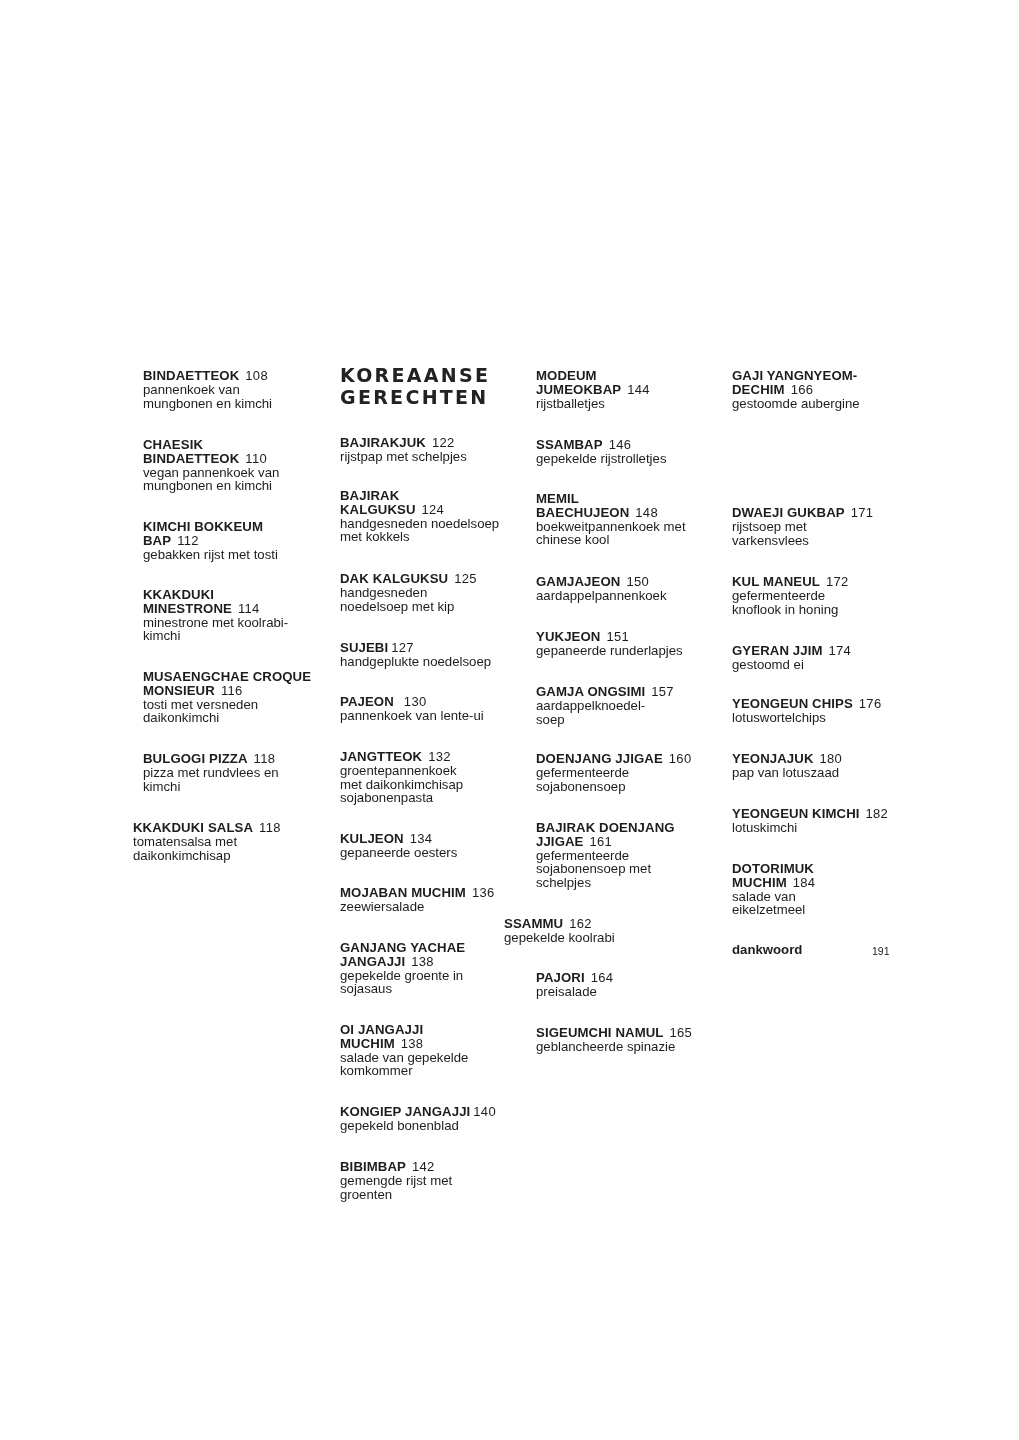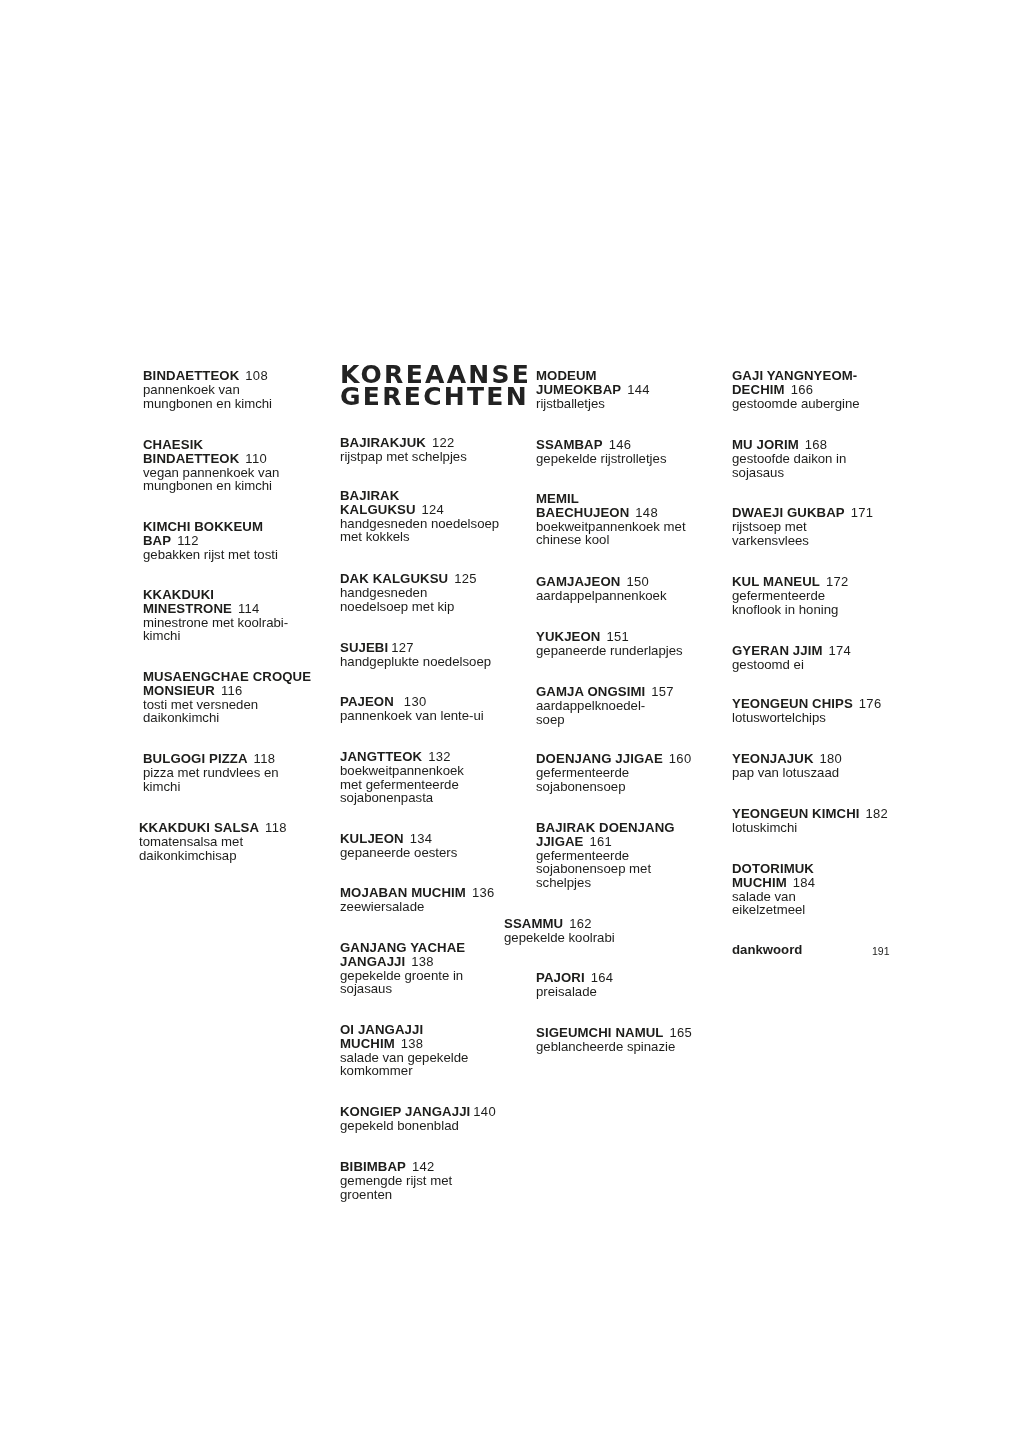"KOREAANSE" .title { font-size: 25px -> 19px }
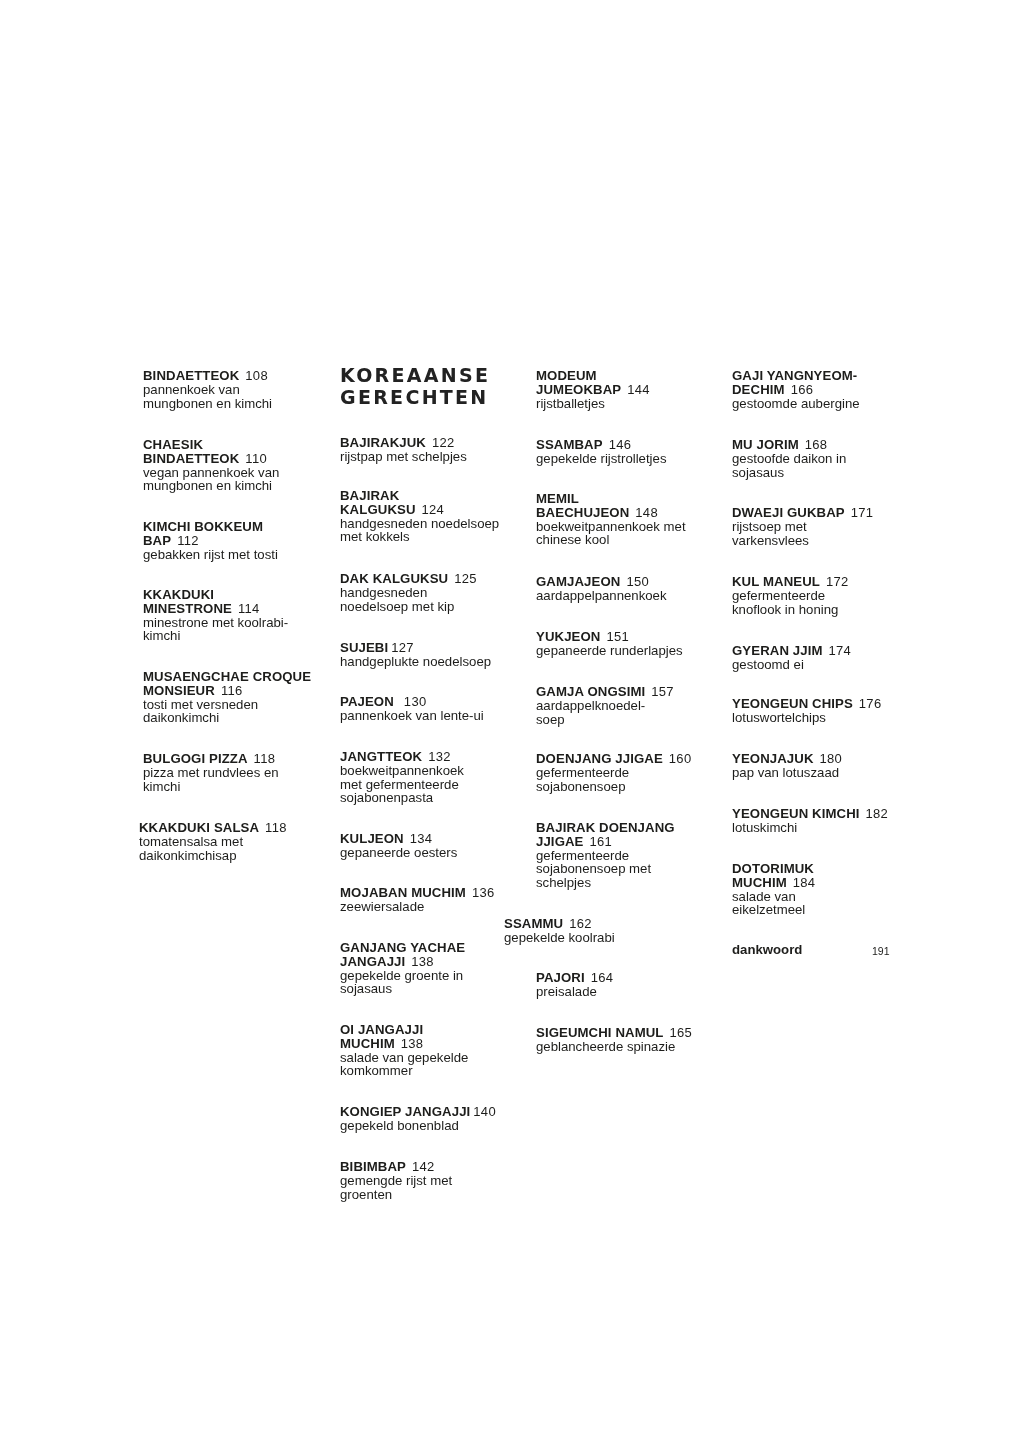"MU JORIM 168" div.entry { html: <div> <span>MU JORIM</span><span>168</span> <span>gestoofde daikon in sojasaus</span> </div> -> none }
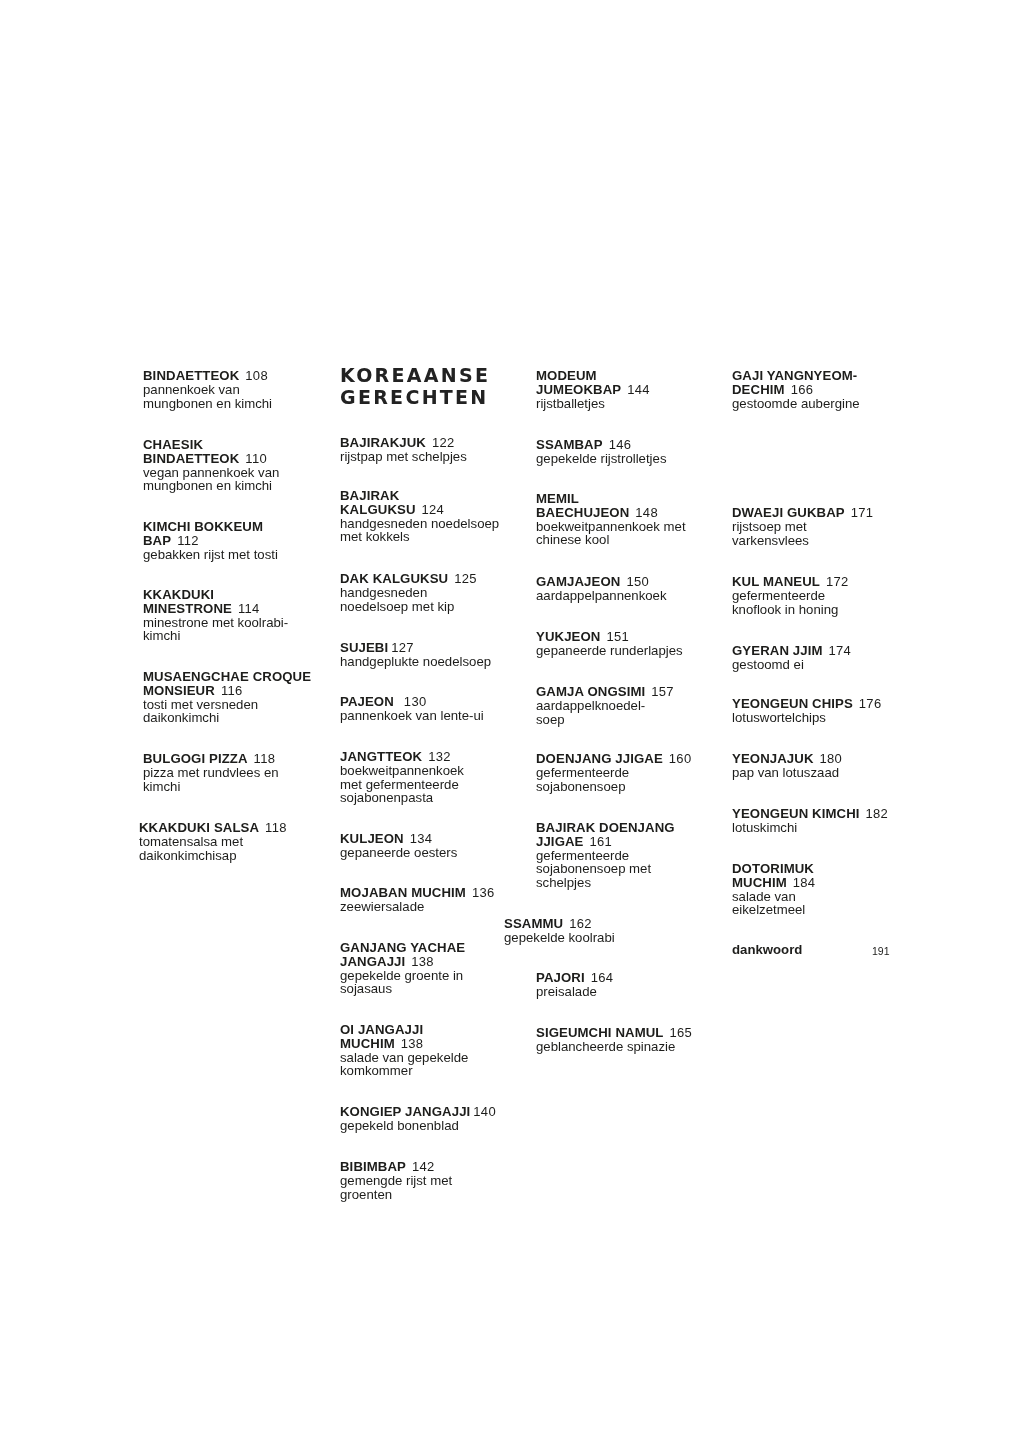"boekweitpannenkoek met gefermenteerde" span.desc { text: boekweitpannenkoek met gefermenteerde -> groentepannenkoek met daikonkimchisap }
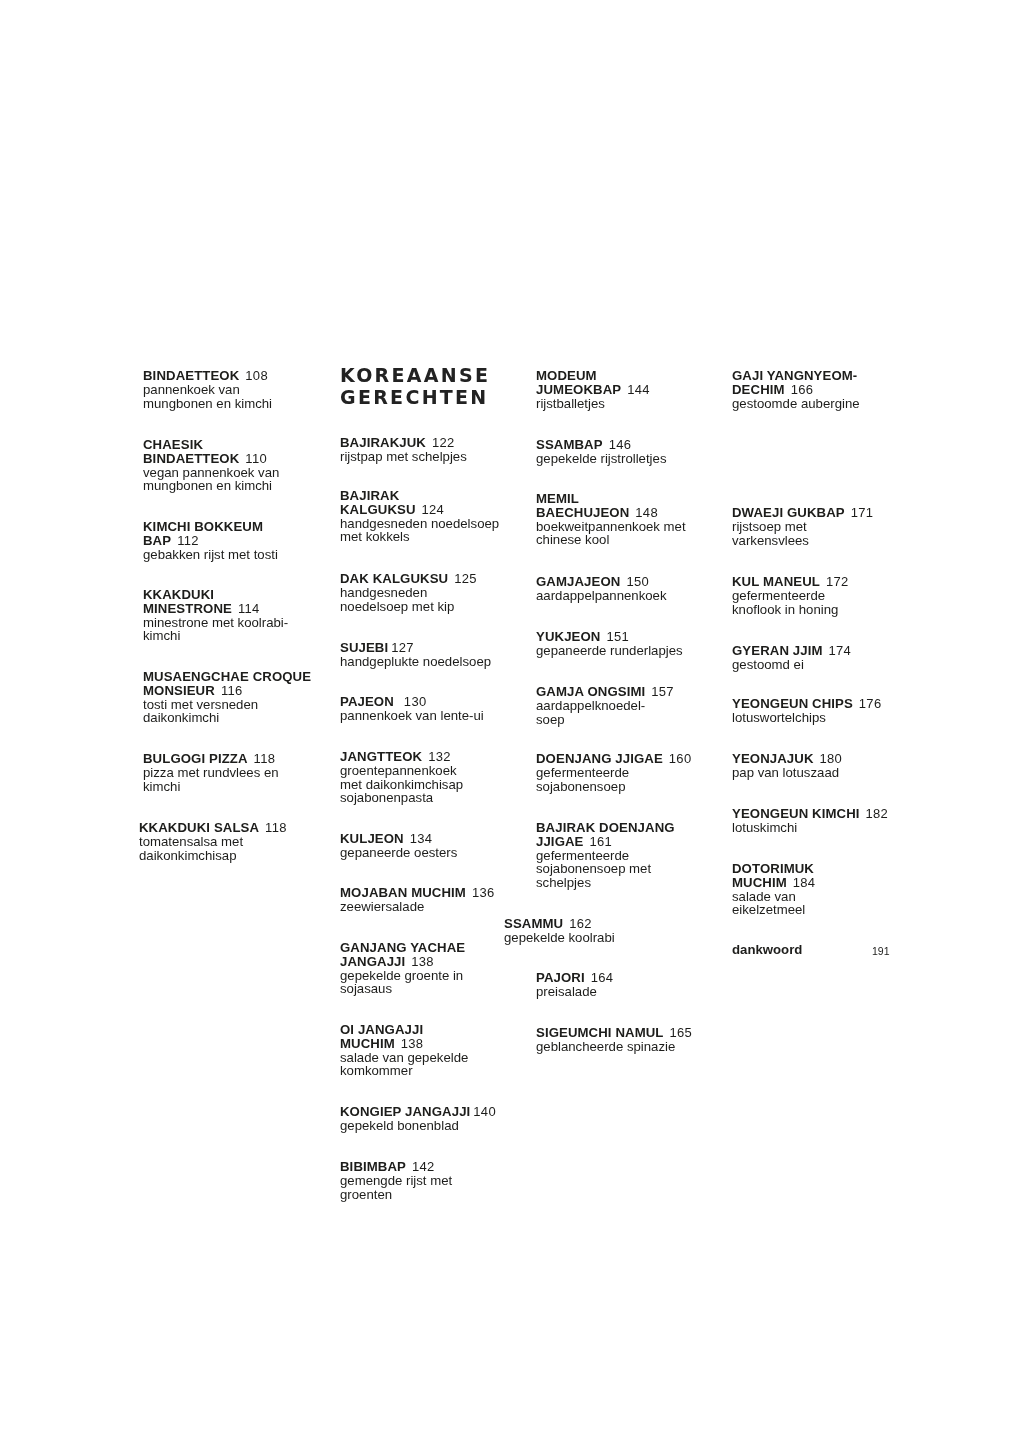"KKAKDUKI SALSA 118" div.entry { left: 139px -> 133px }
